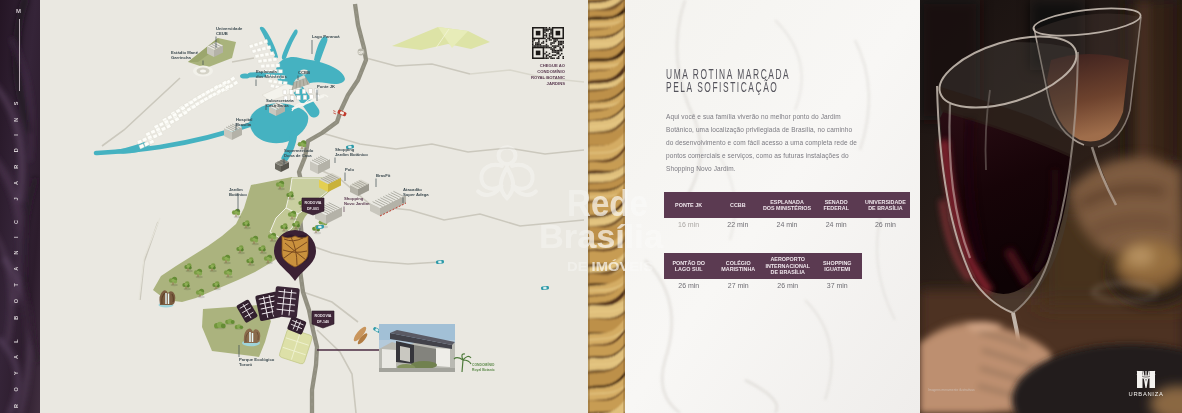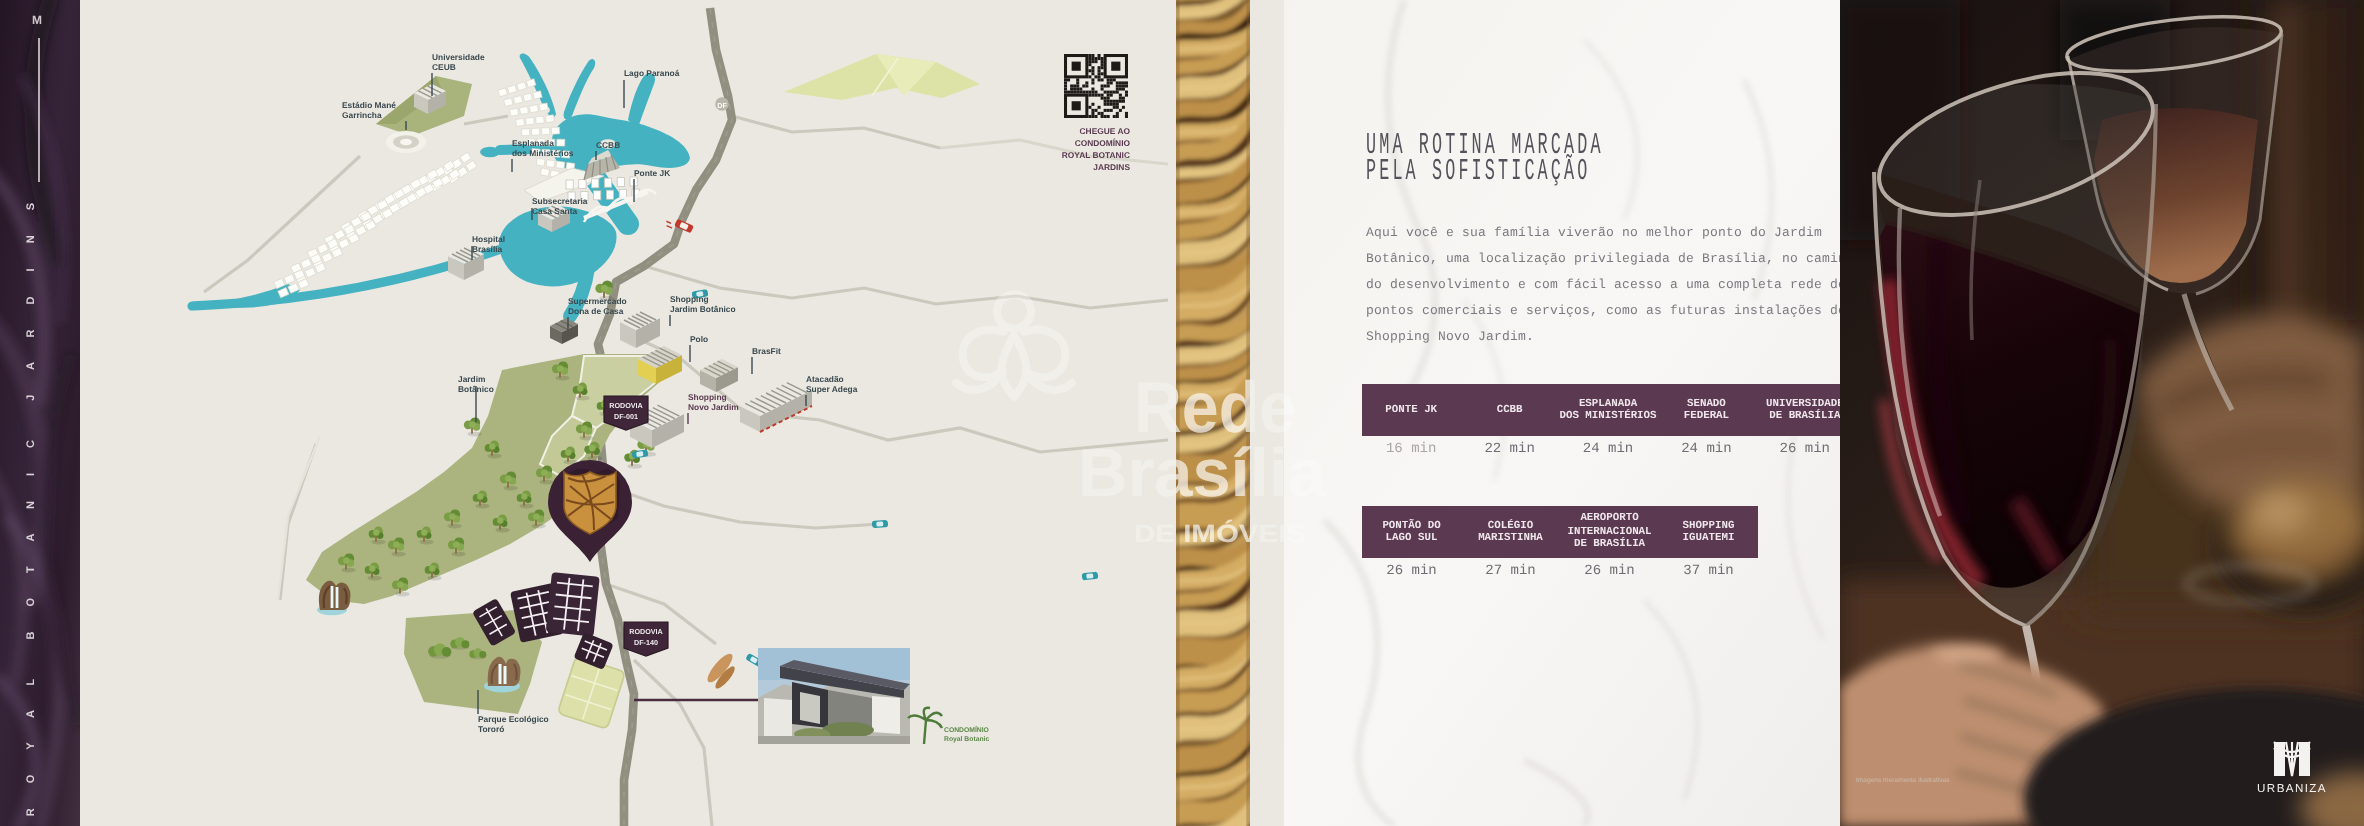"UMA ROTINA MARCADA" div.abs { font-family: Liberation Mono, monospace -> none; left: 642px -> 625px }
